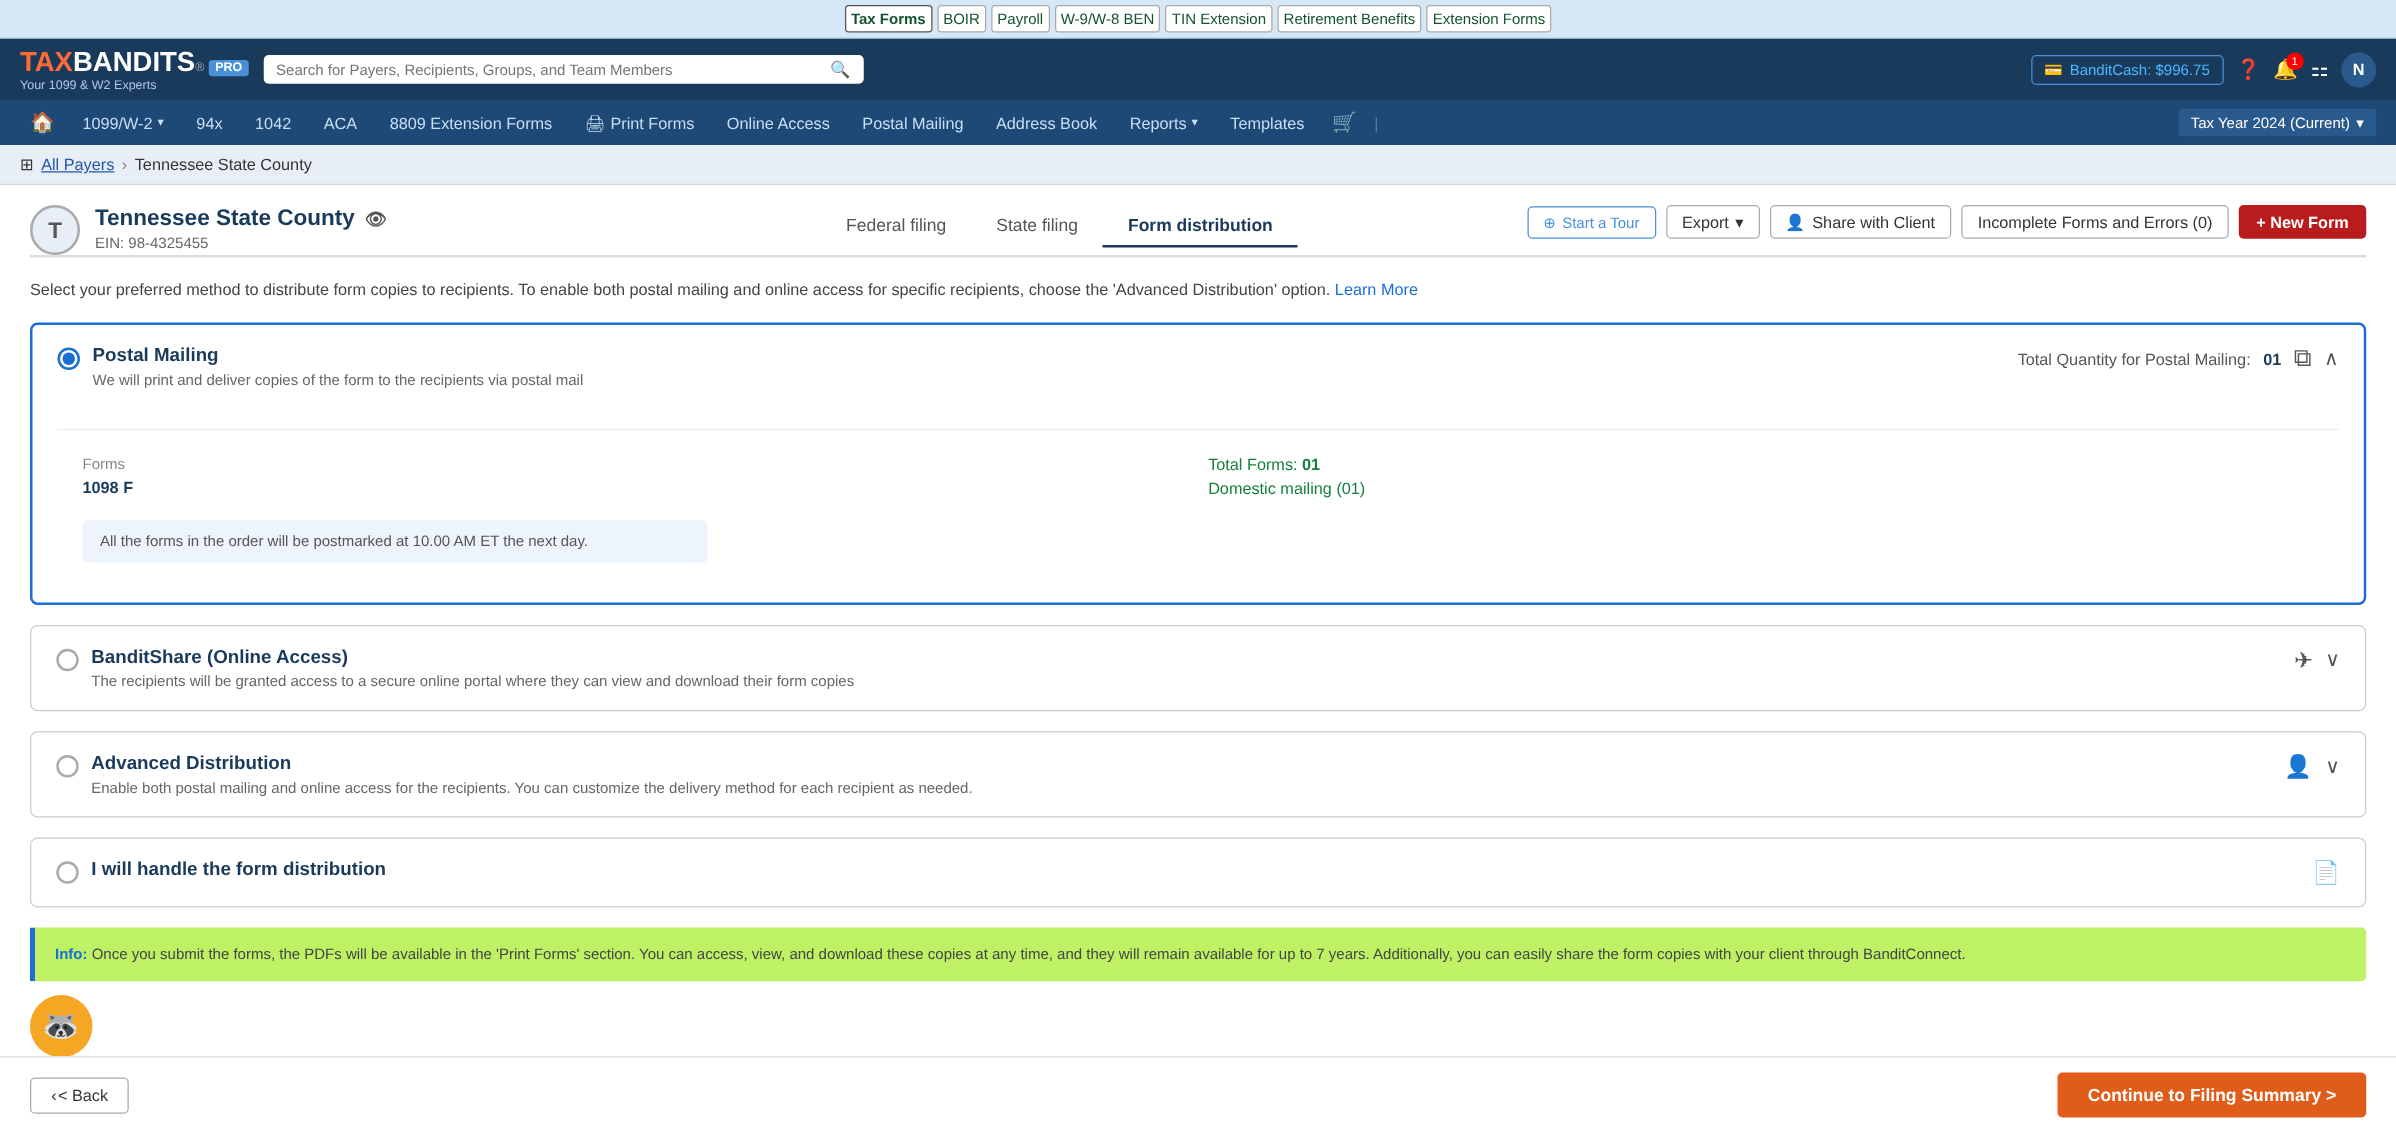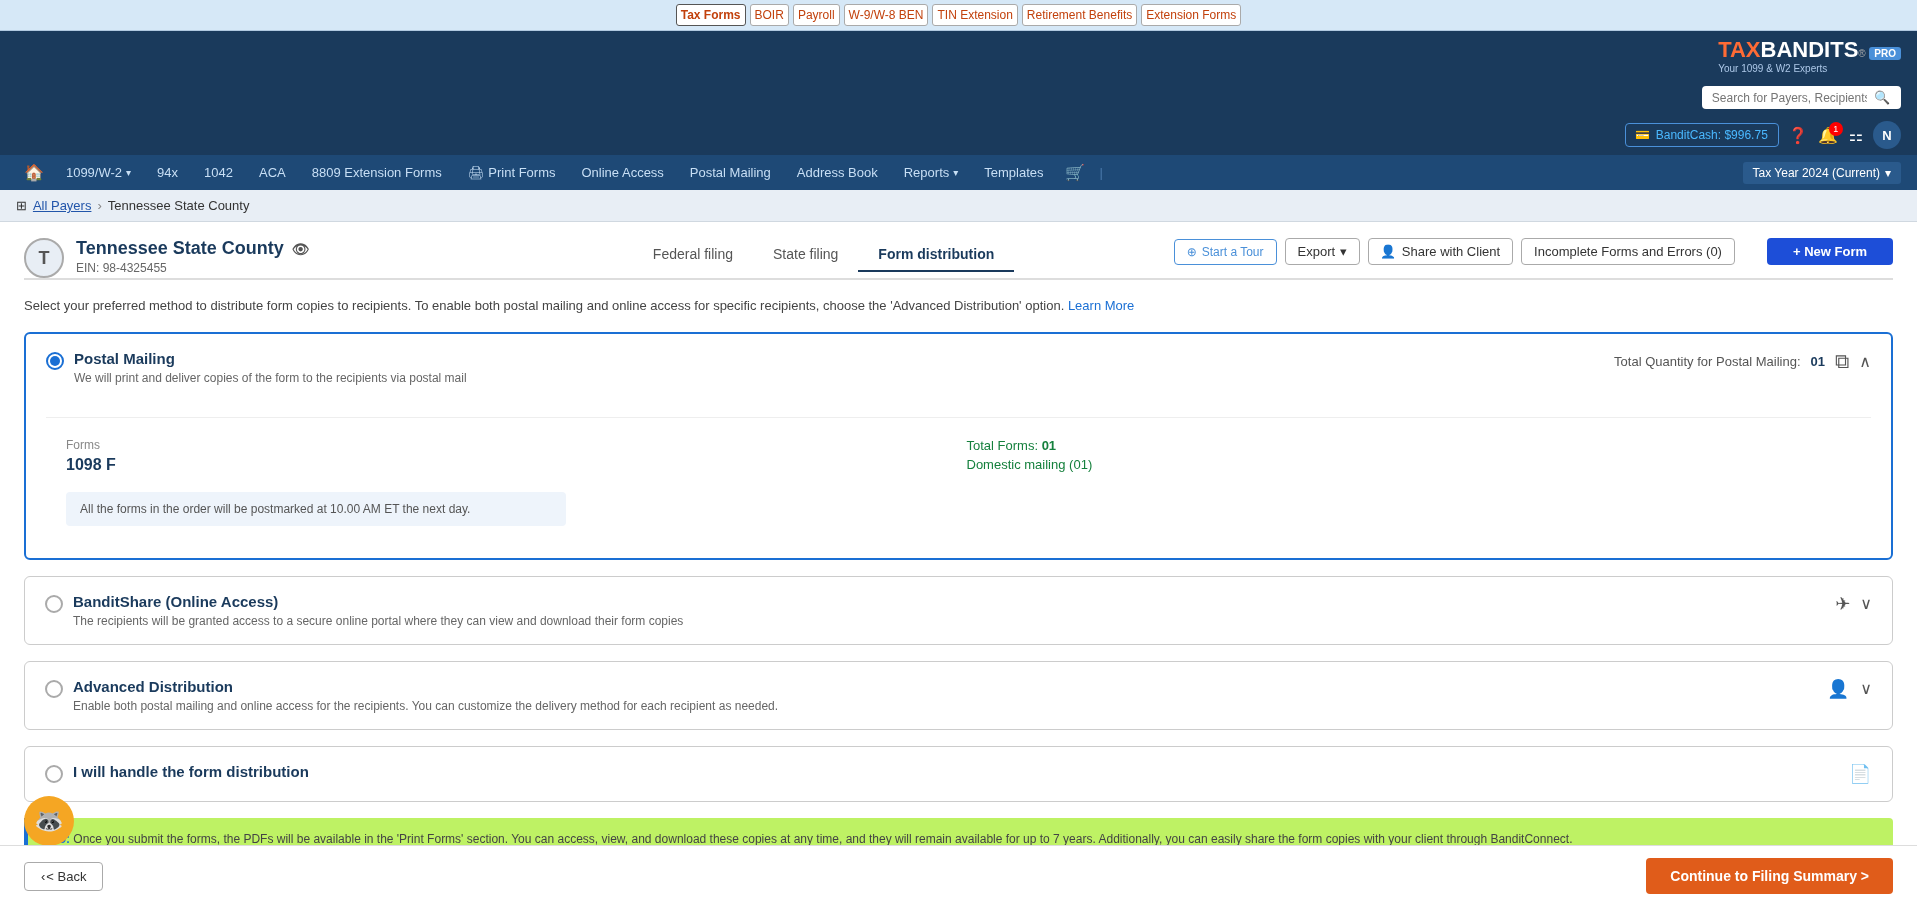"Tax Forms" .top-nav-item { color: #c2410c -> #14532d }
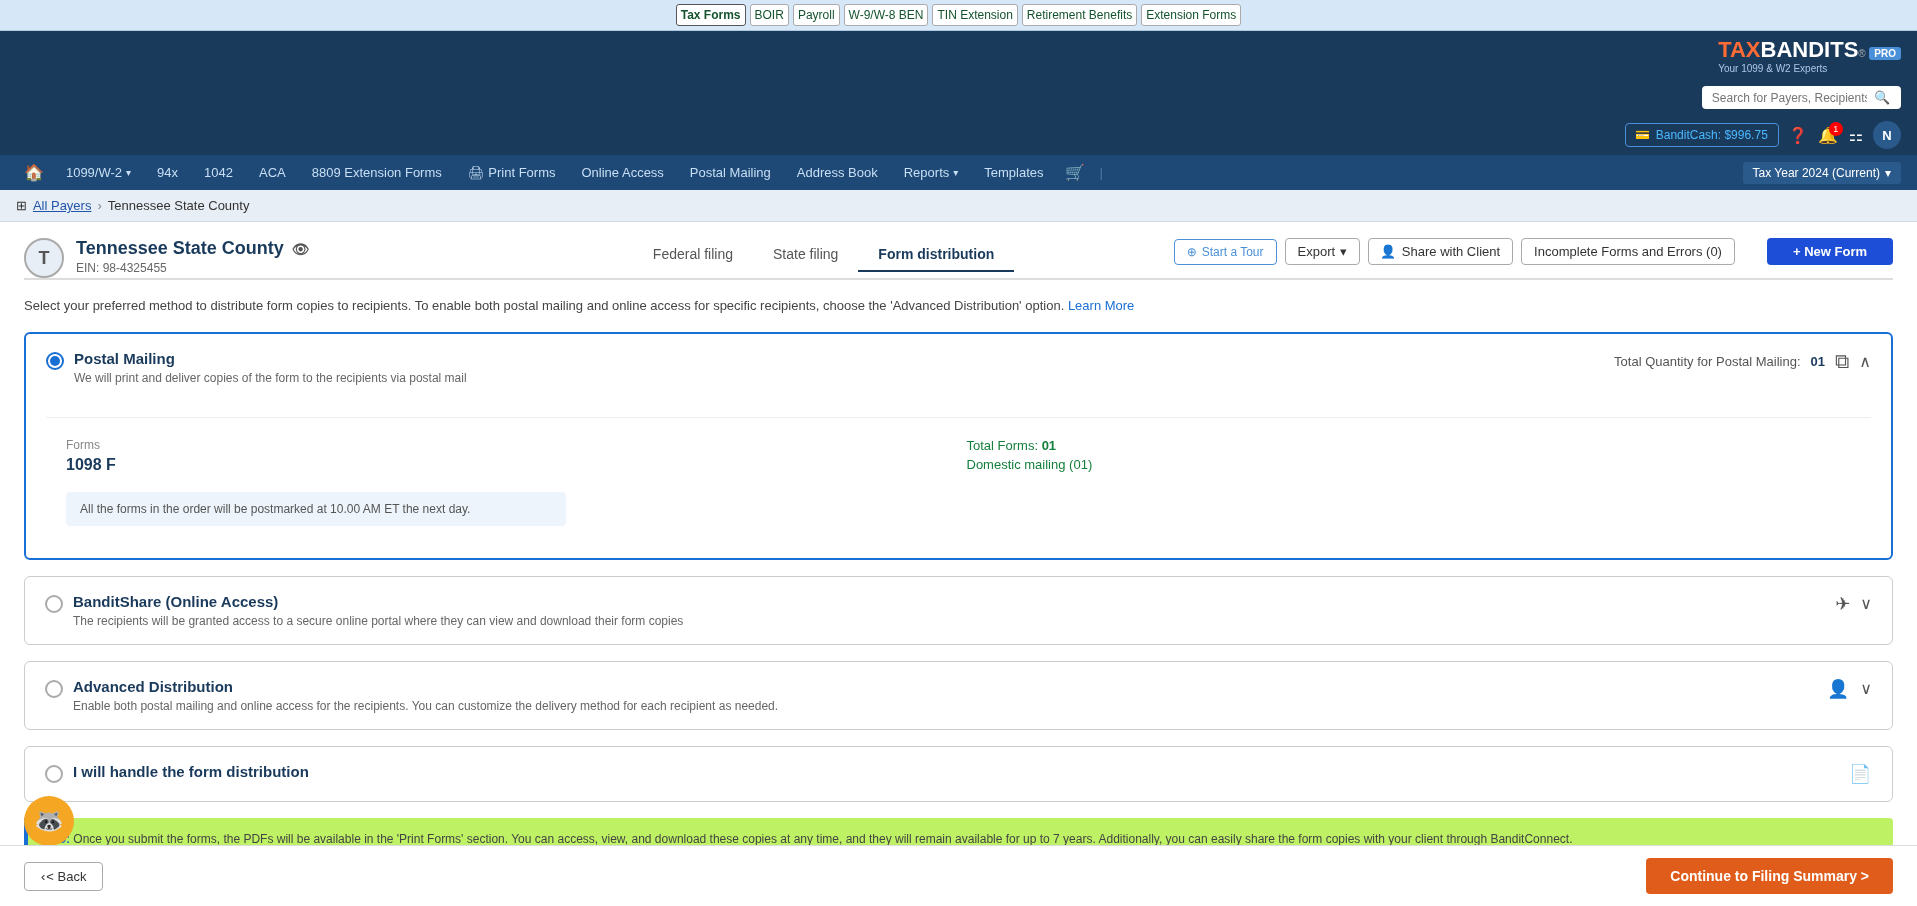"TAXBANDITS® PRO" .header { align-items: flex-end -> center; flex-direction: column -> none }
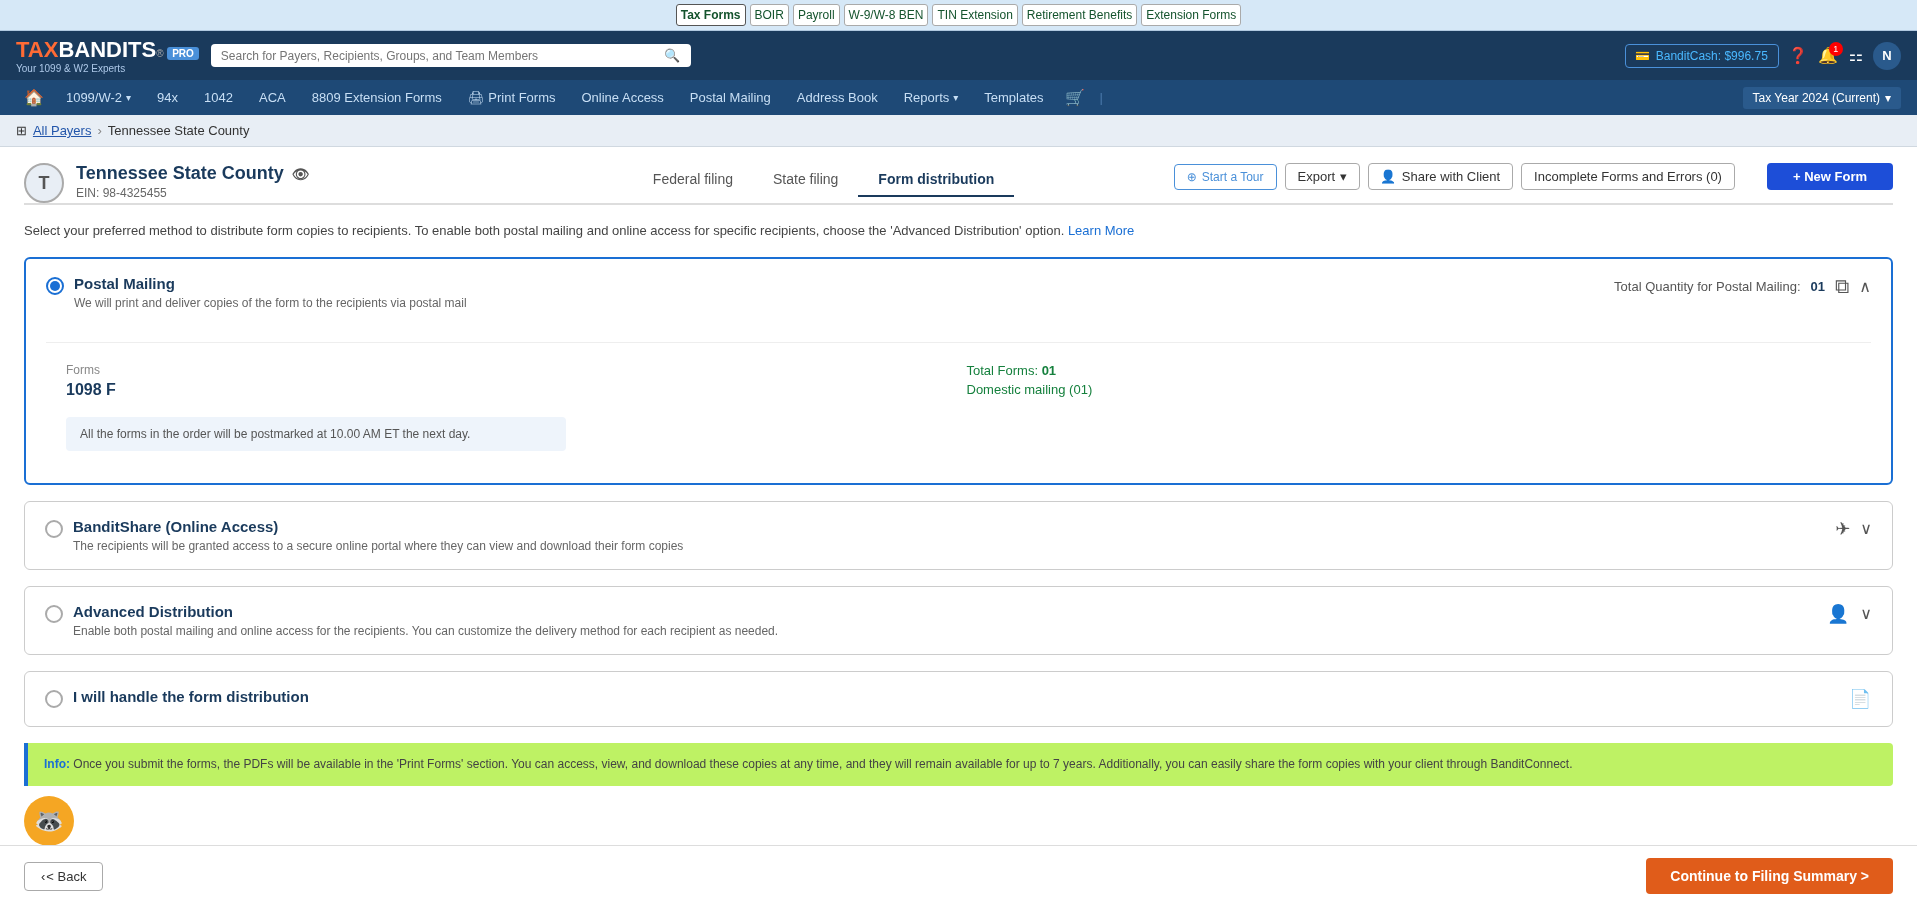"+ New Form" .btn-new-form { background: #1d4ed8 -> #b91c1c; margin-left: 24px -> none; padding: 6px 26px -> 6px 14px }
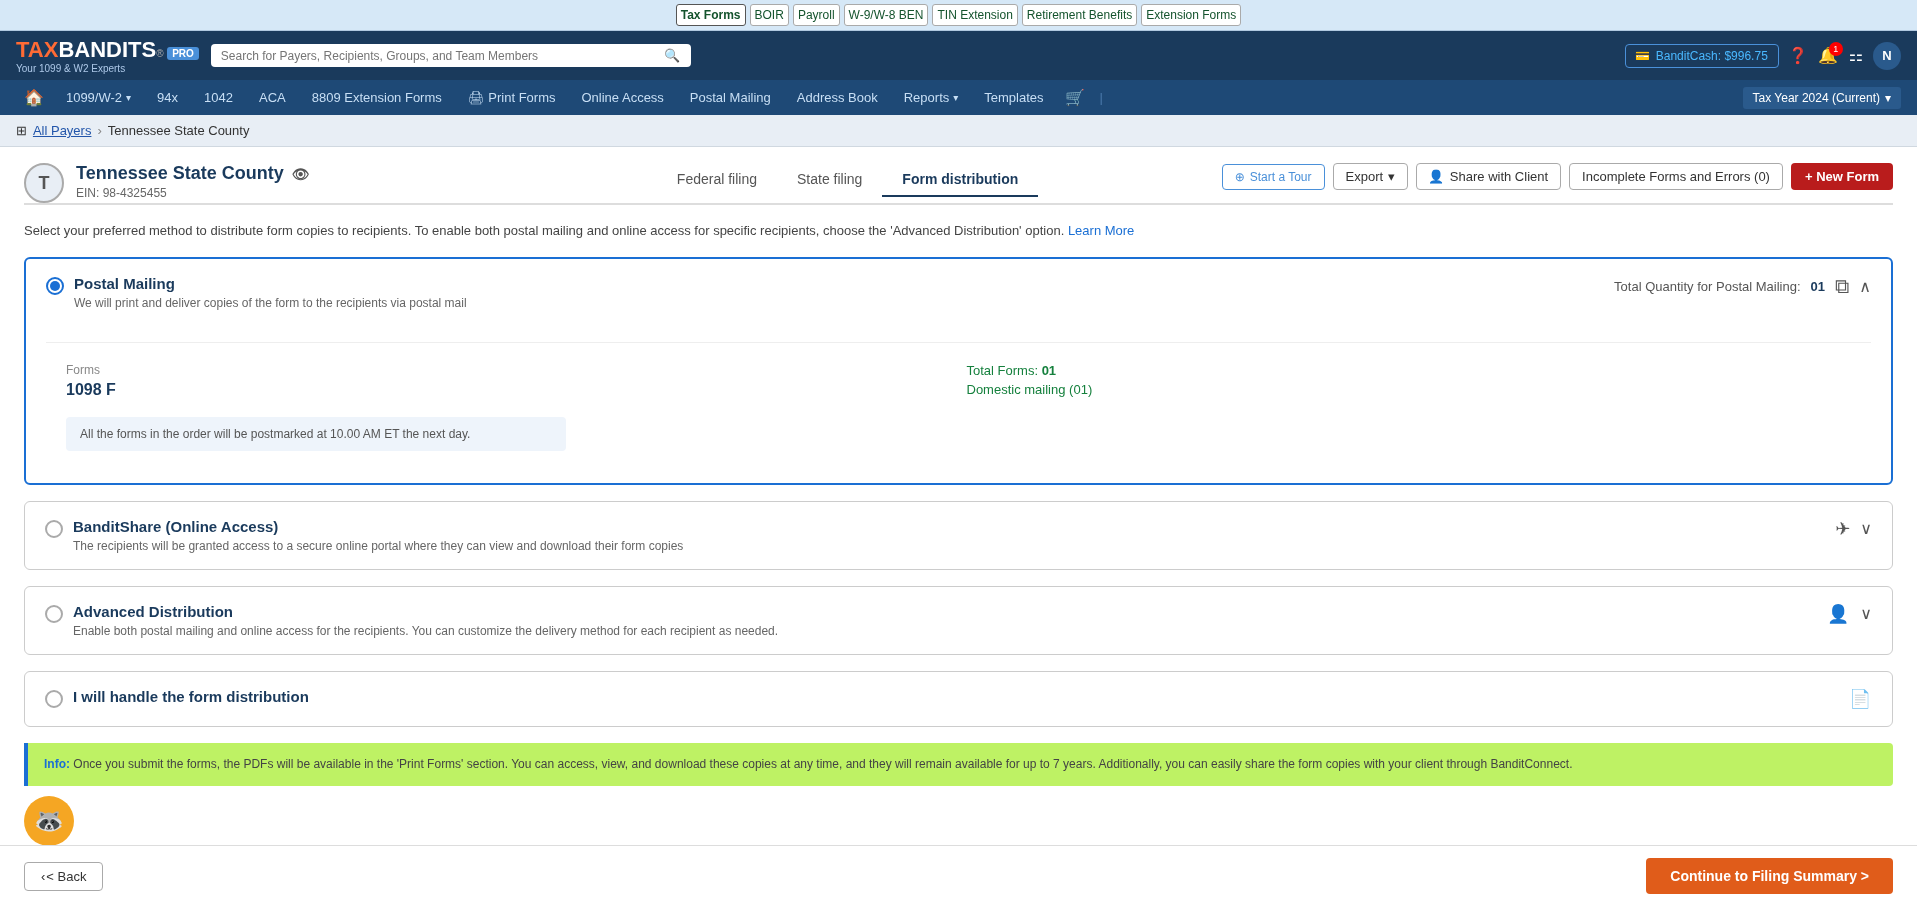"1098 F" .form-value { font-size: 16px -> 13px }
